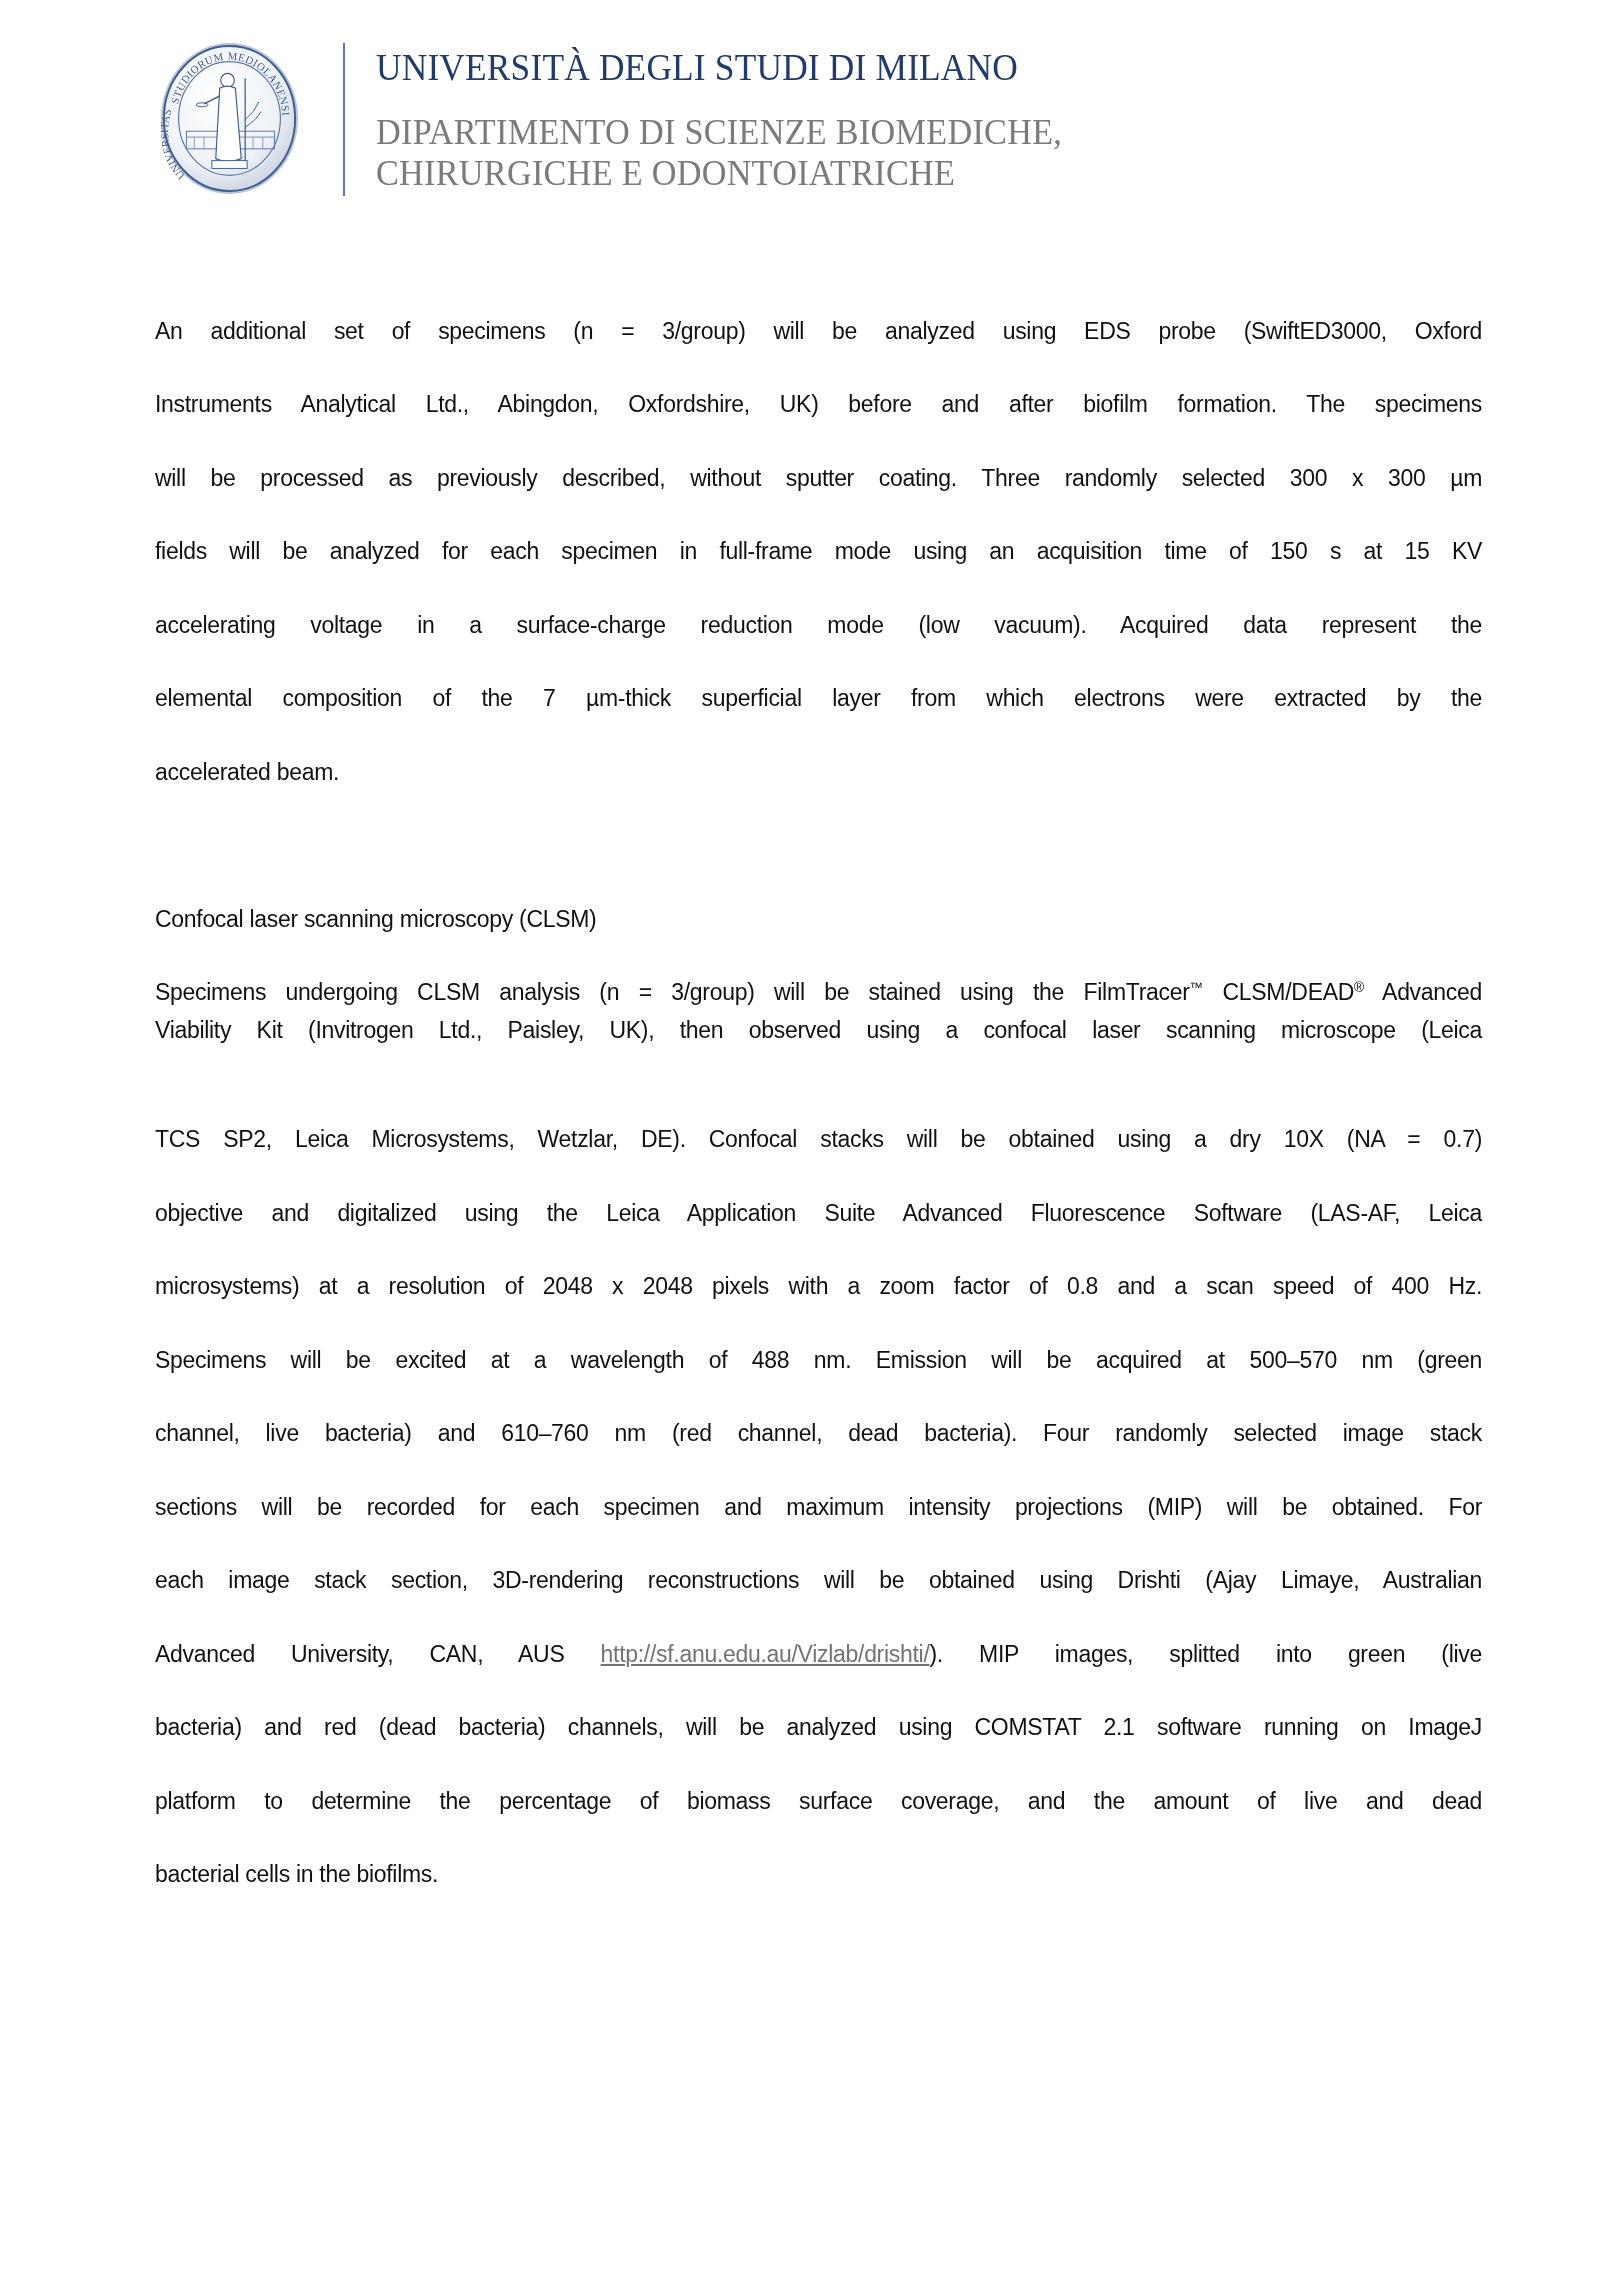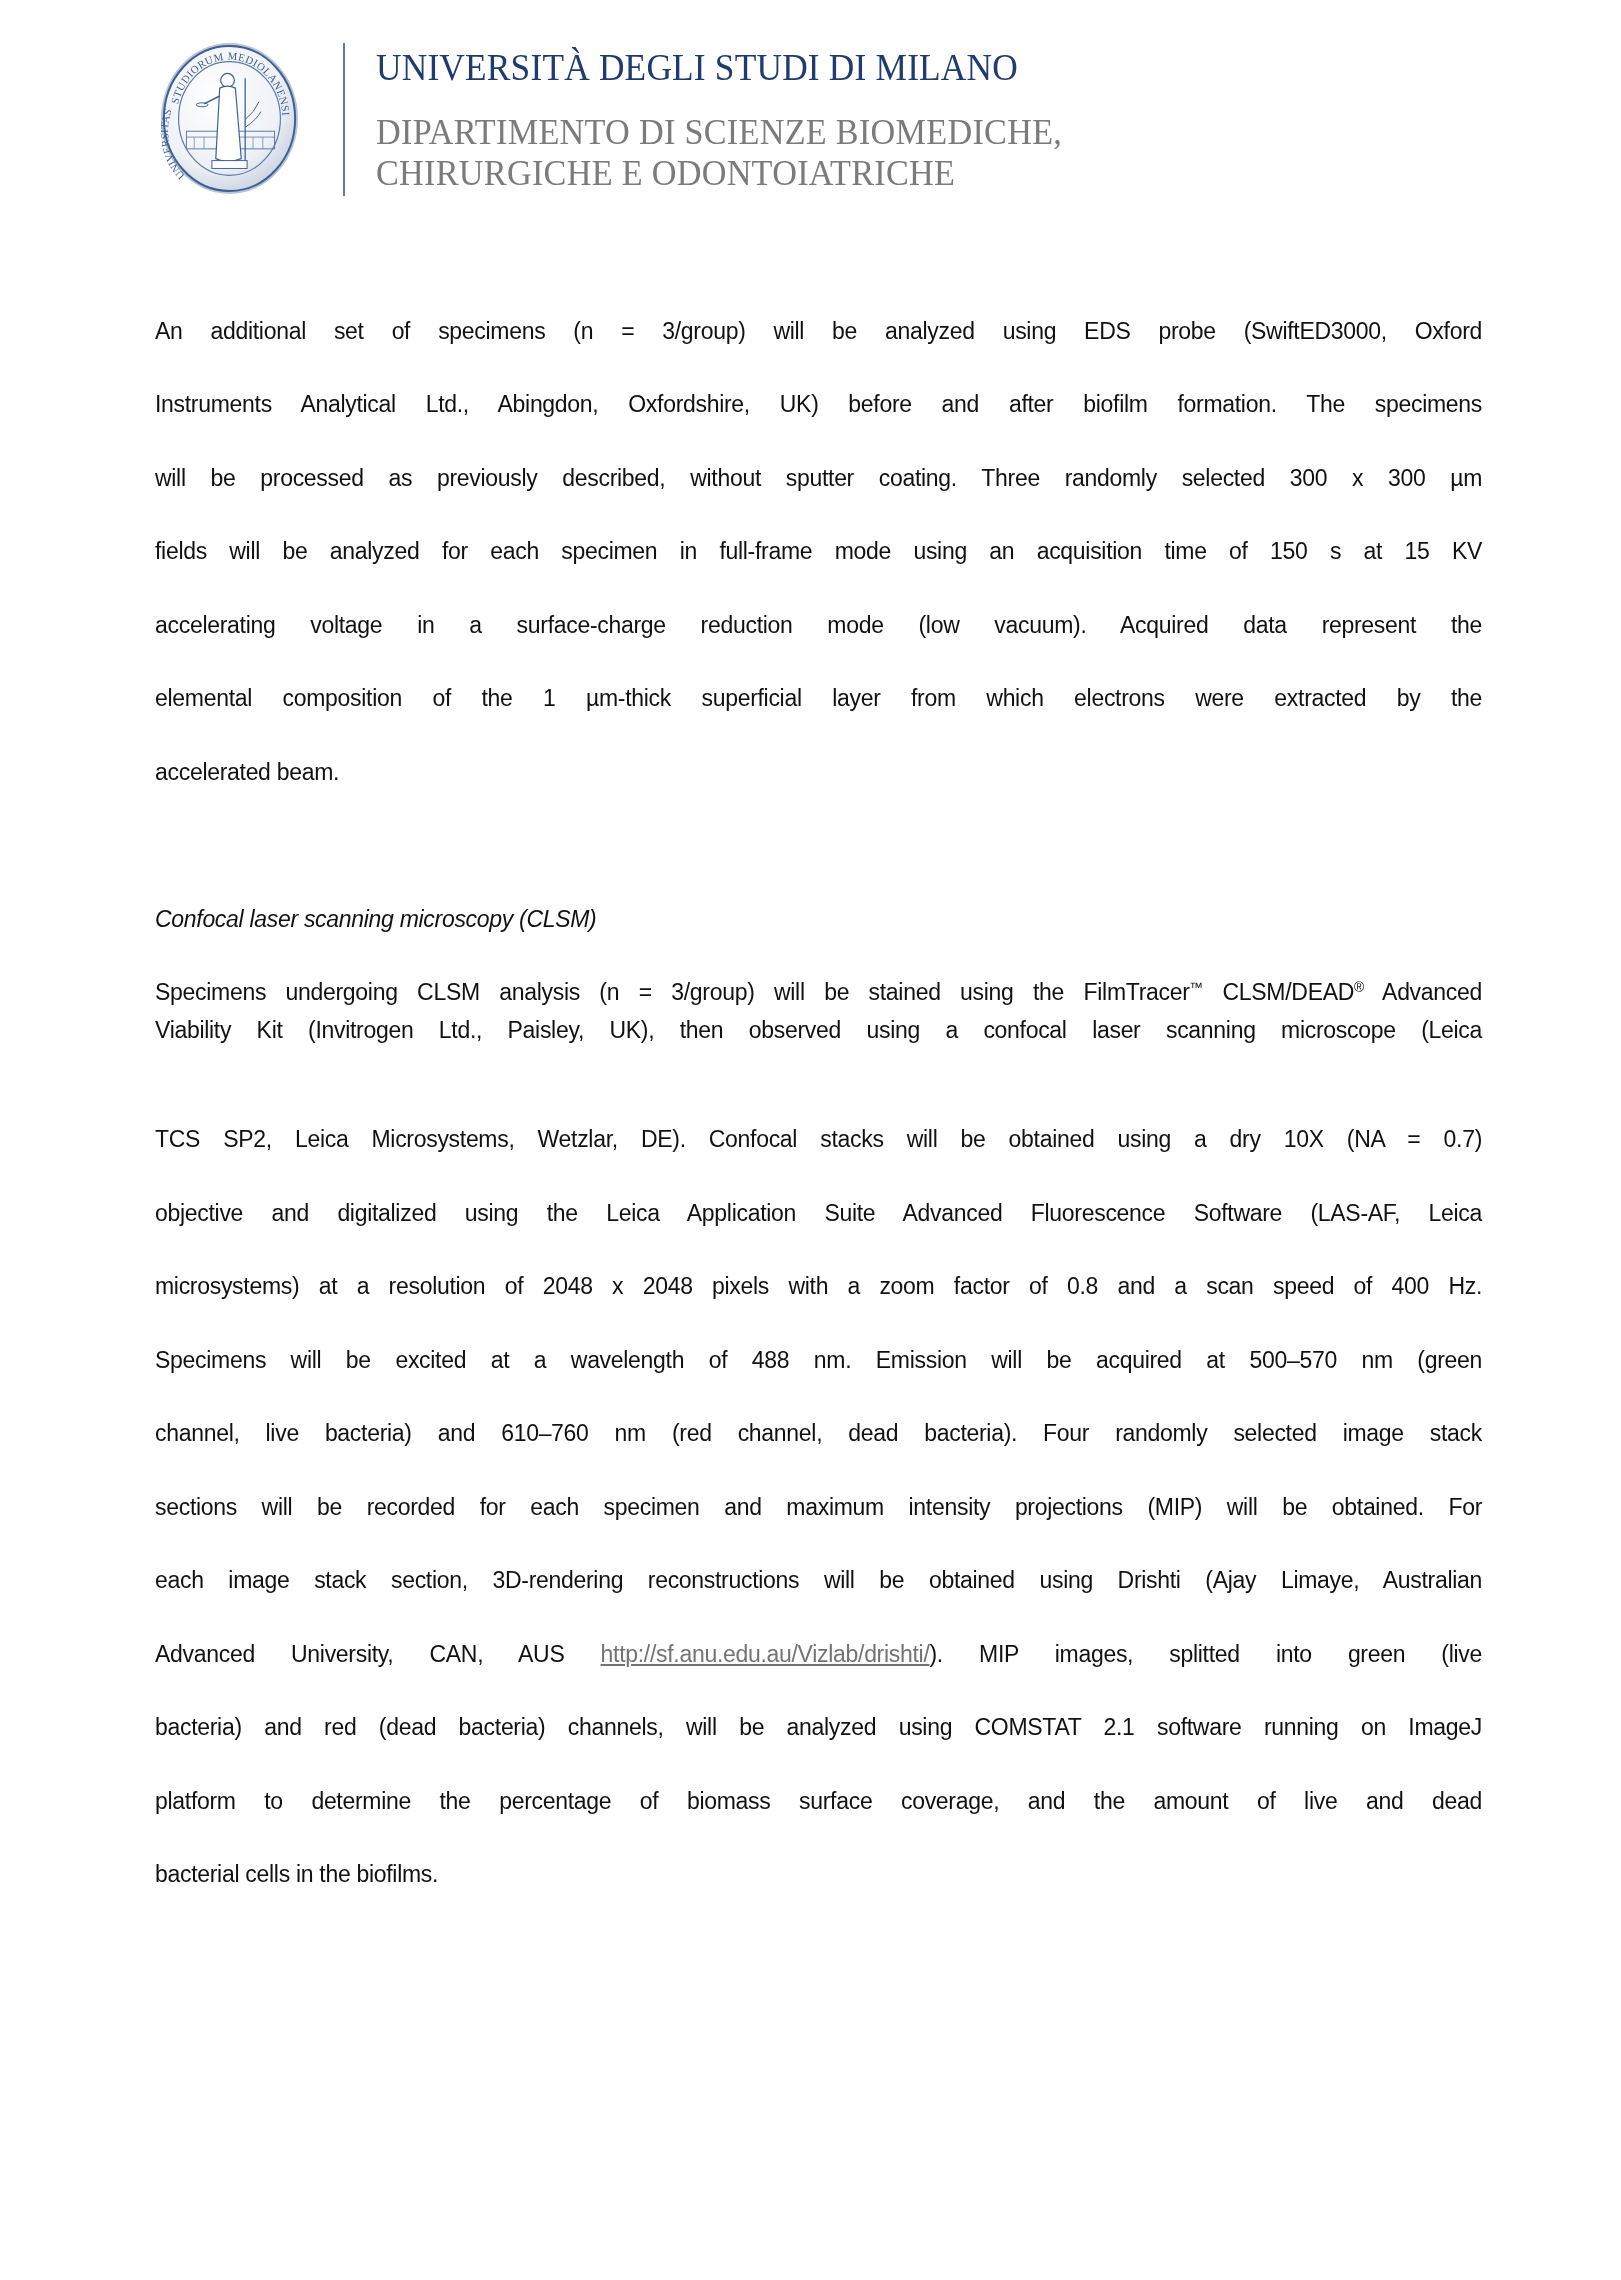"elemental composition of the 1" div.line { text: 1 -> 7 }
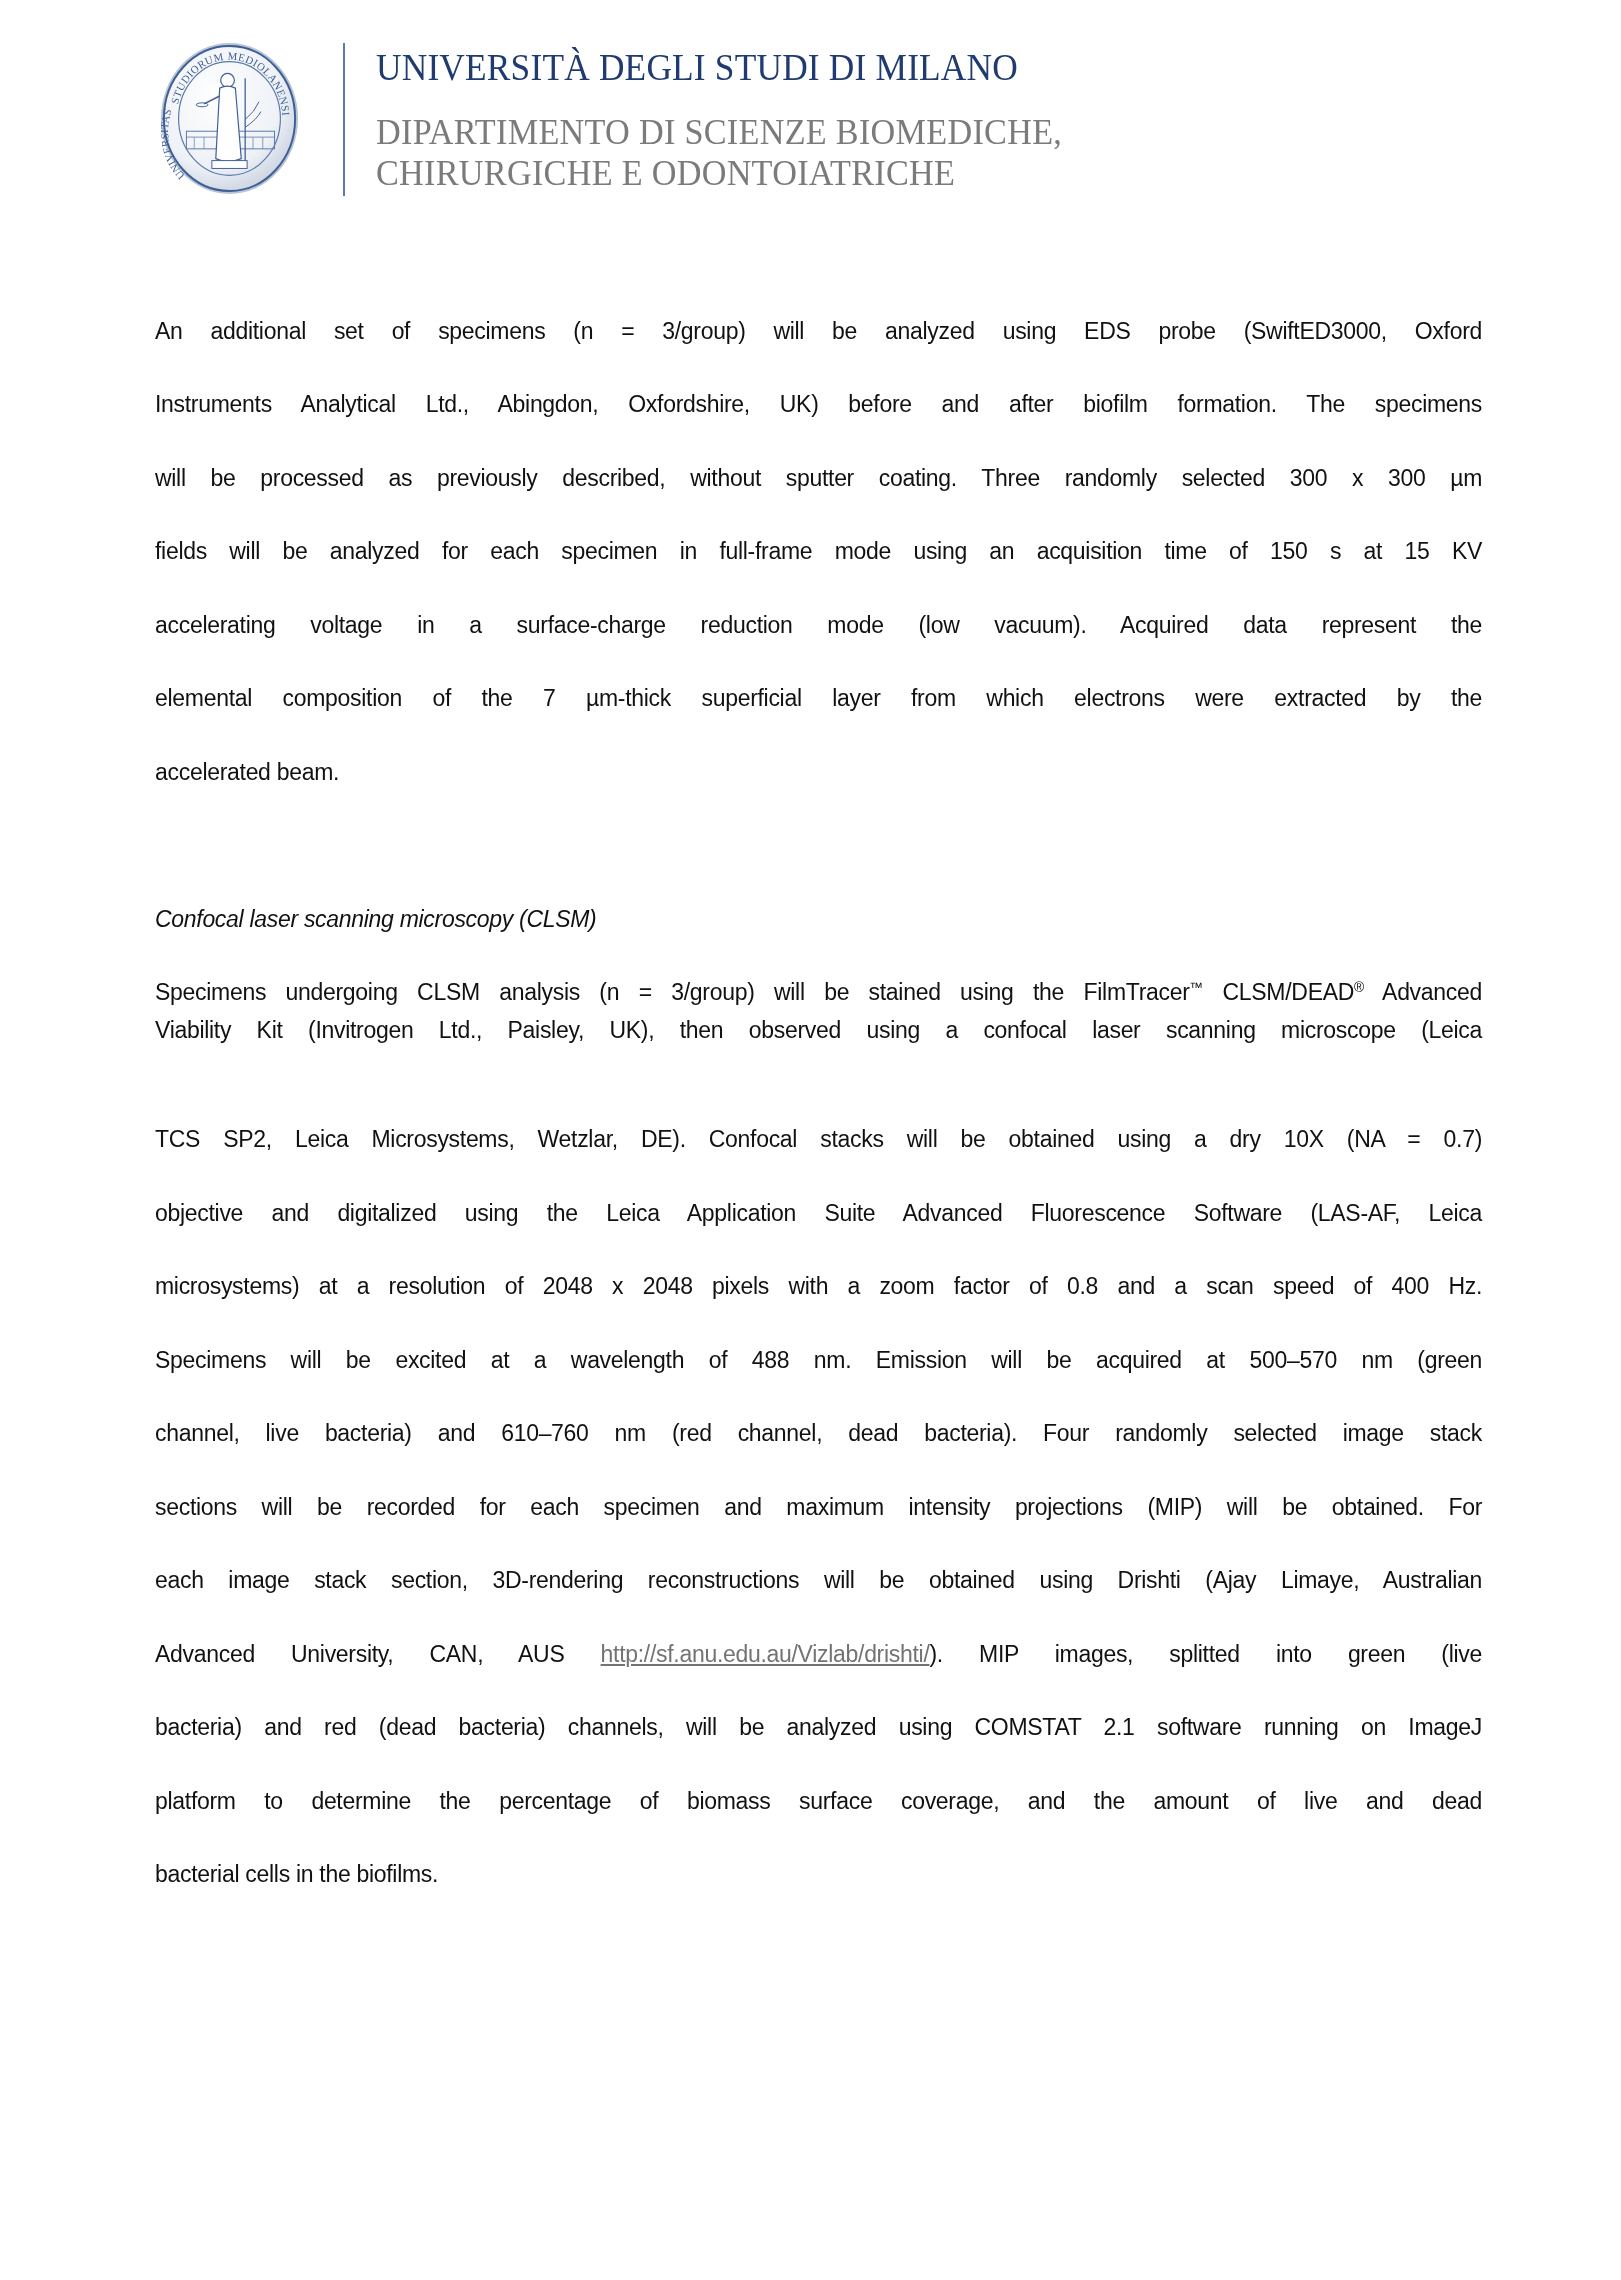"Confocal laser scanning microscopy" .heading-line { font-style: italic -> none }
